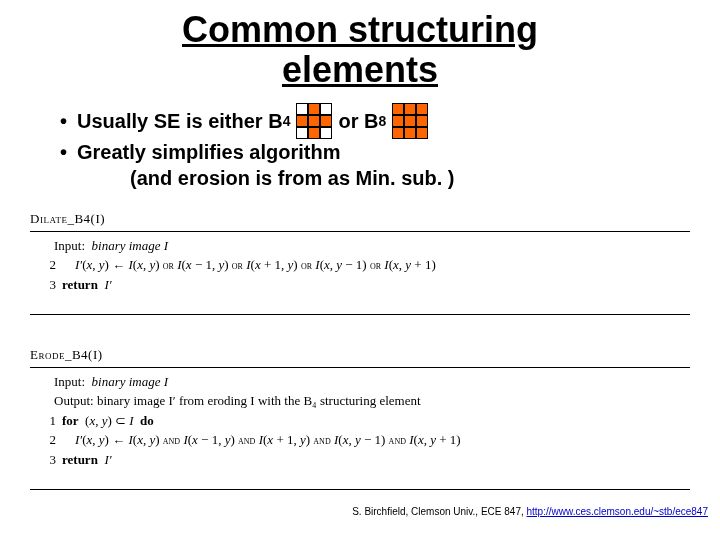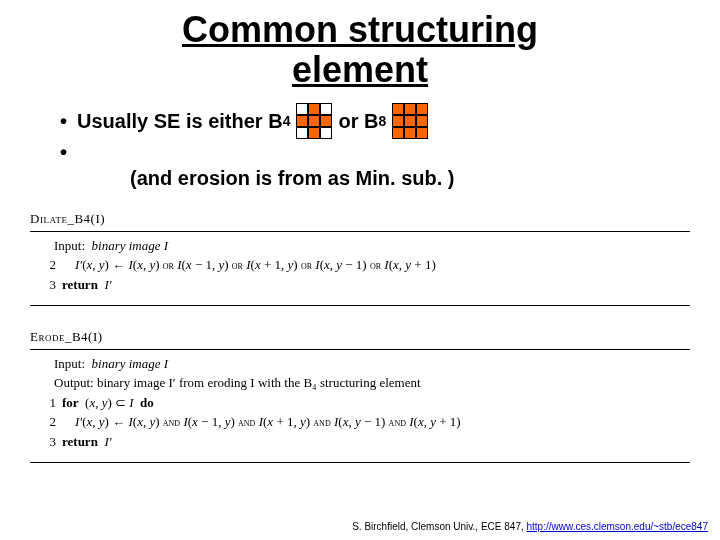"element" span { text: element -> elements }
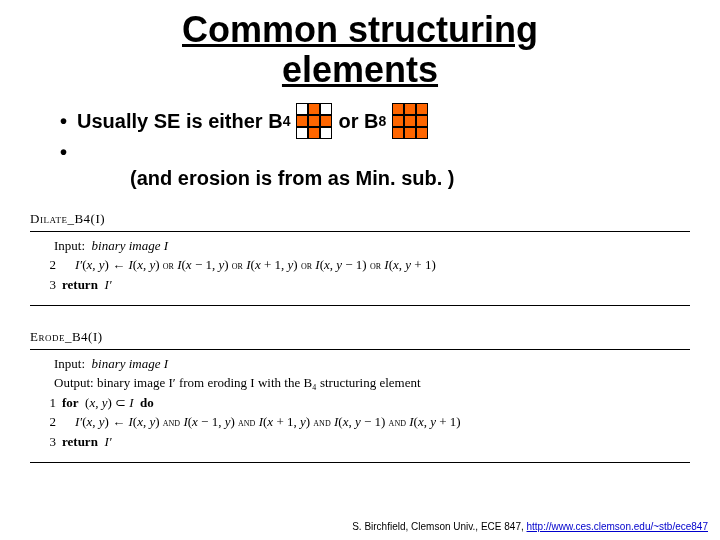"Greatly simplifies algorithm" span { html: none -> <span>Greatly simplifies algorithm</span> }
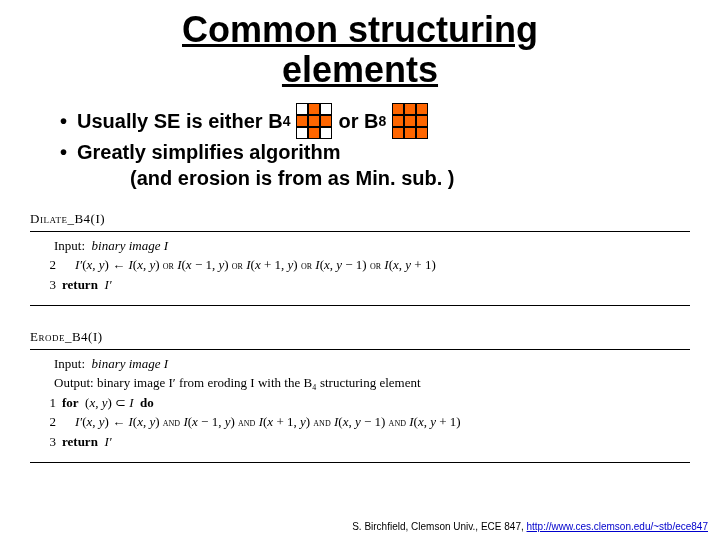"Dilate_B4(I)" .algo-block { margin-bottom: 21px -> 30px; padding-bottom: 11px -> 20px }
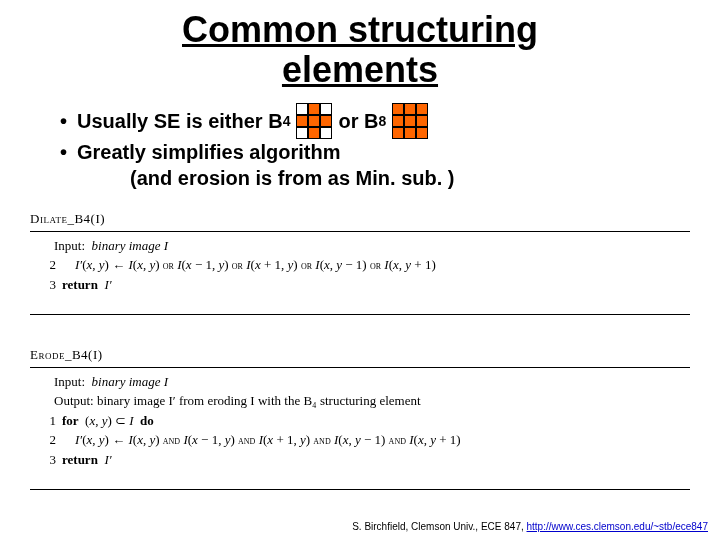"S. Birchfield, Clemson Univ., ECE" .footer { bottom: 8px -> 23px }
